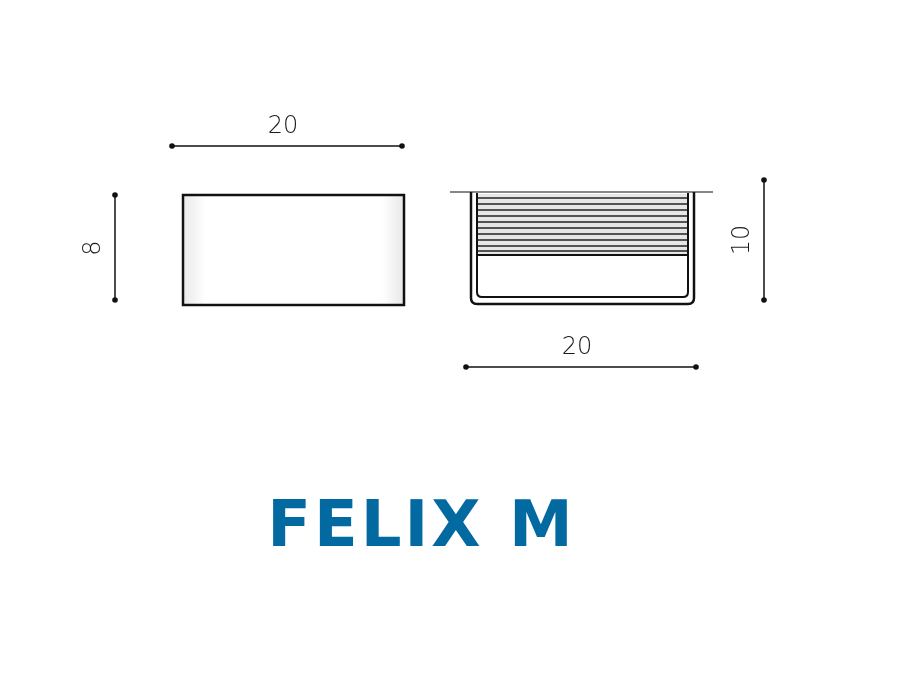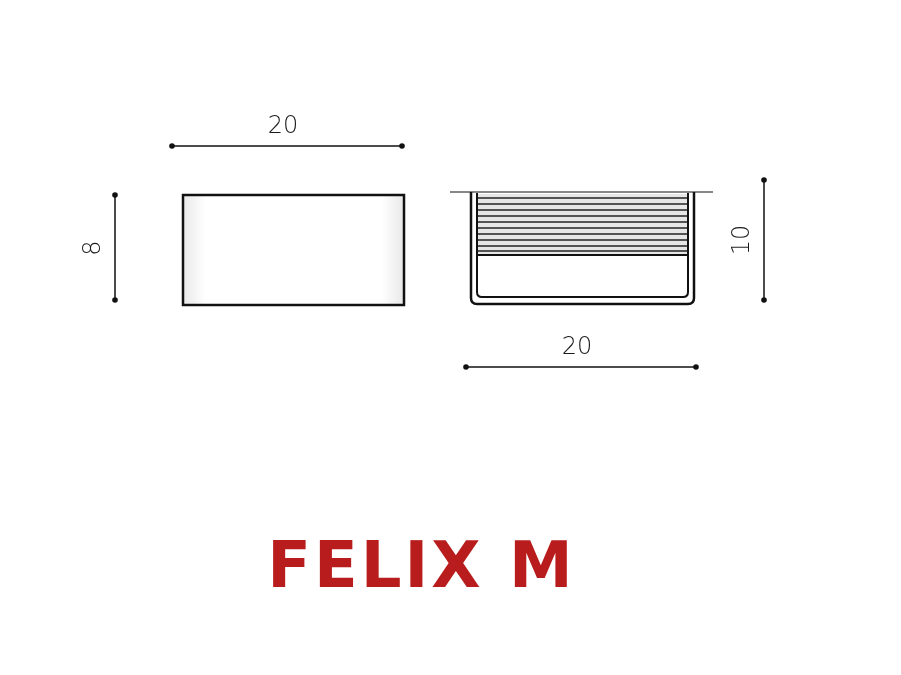"FELIX M" .title { color: #b91c1c -> #0369a1; margin-top: 41px -> none }
